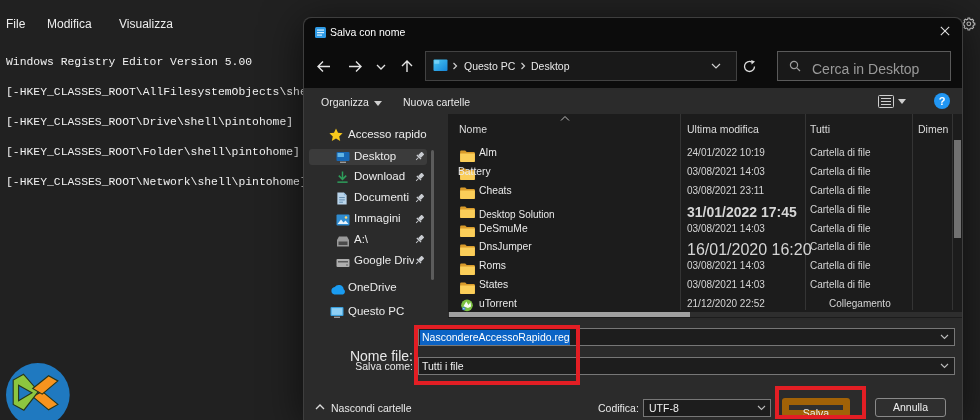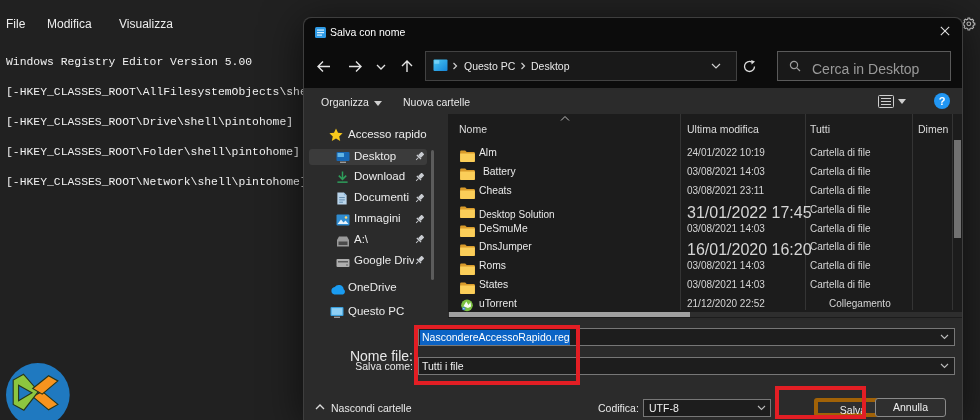"Battery" div.t { left: 483px -> 458px }
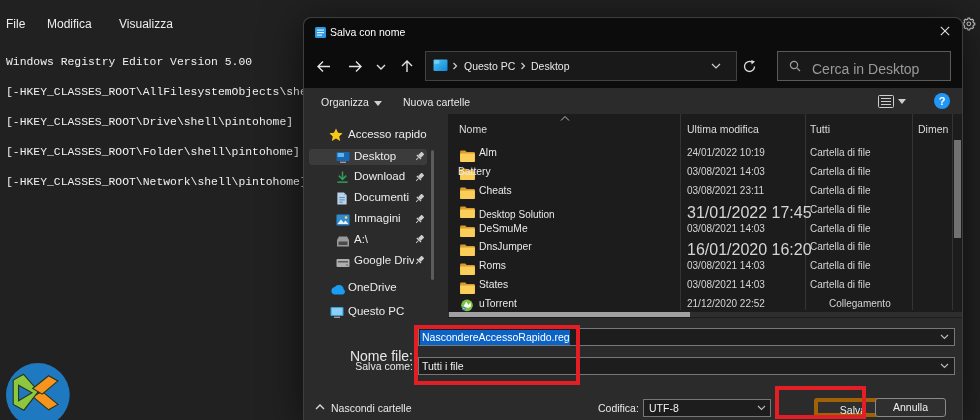"31/01/2022 17:45" div.t { font-size: 16px -> 14px; font-weight: none -> bold }
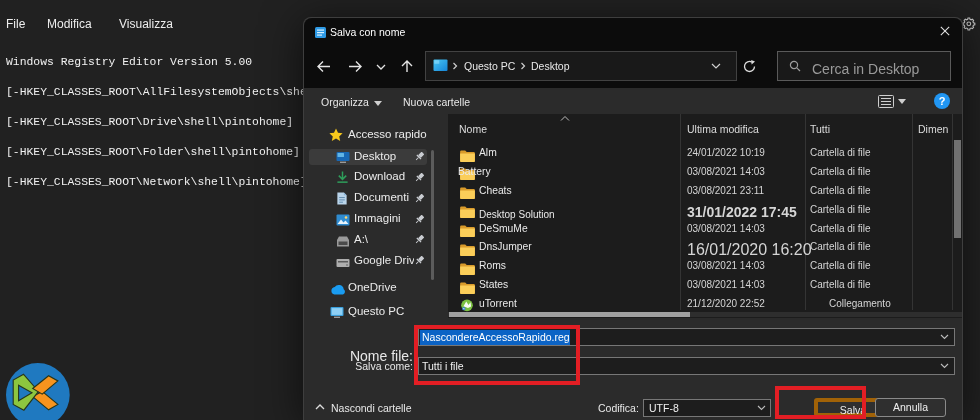"Salva" div.abs { border: 4px solid #a16207 -> 7px solid #a16207; left: 814px -> 782px; width: 78px -> 68px }
